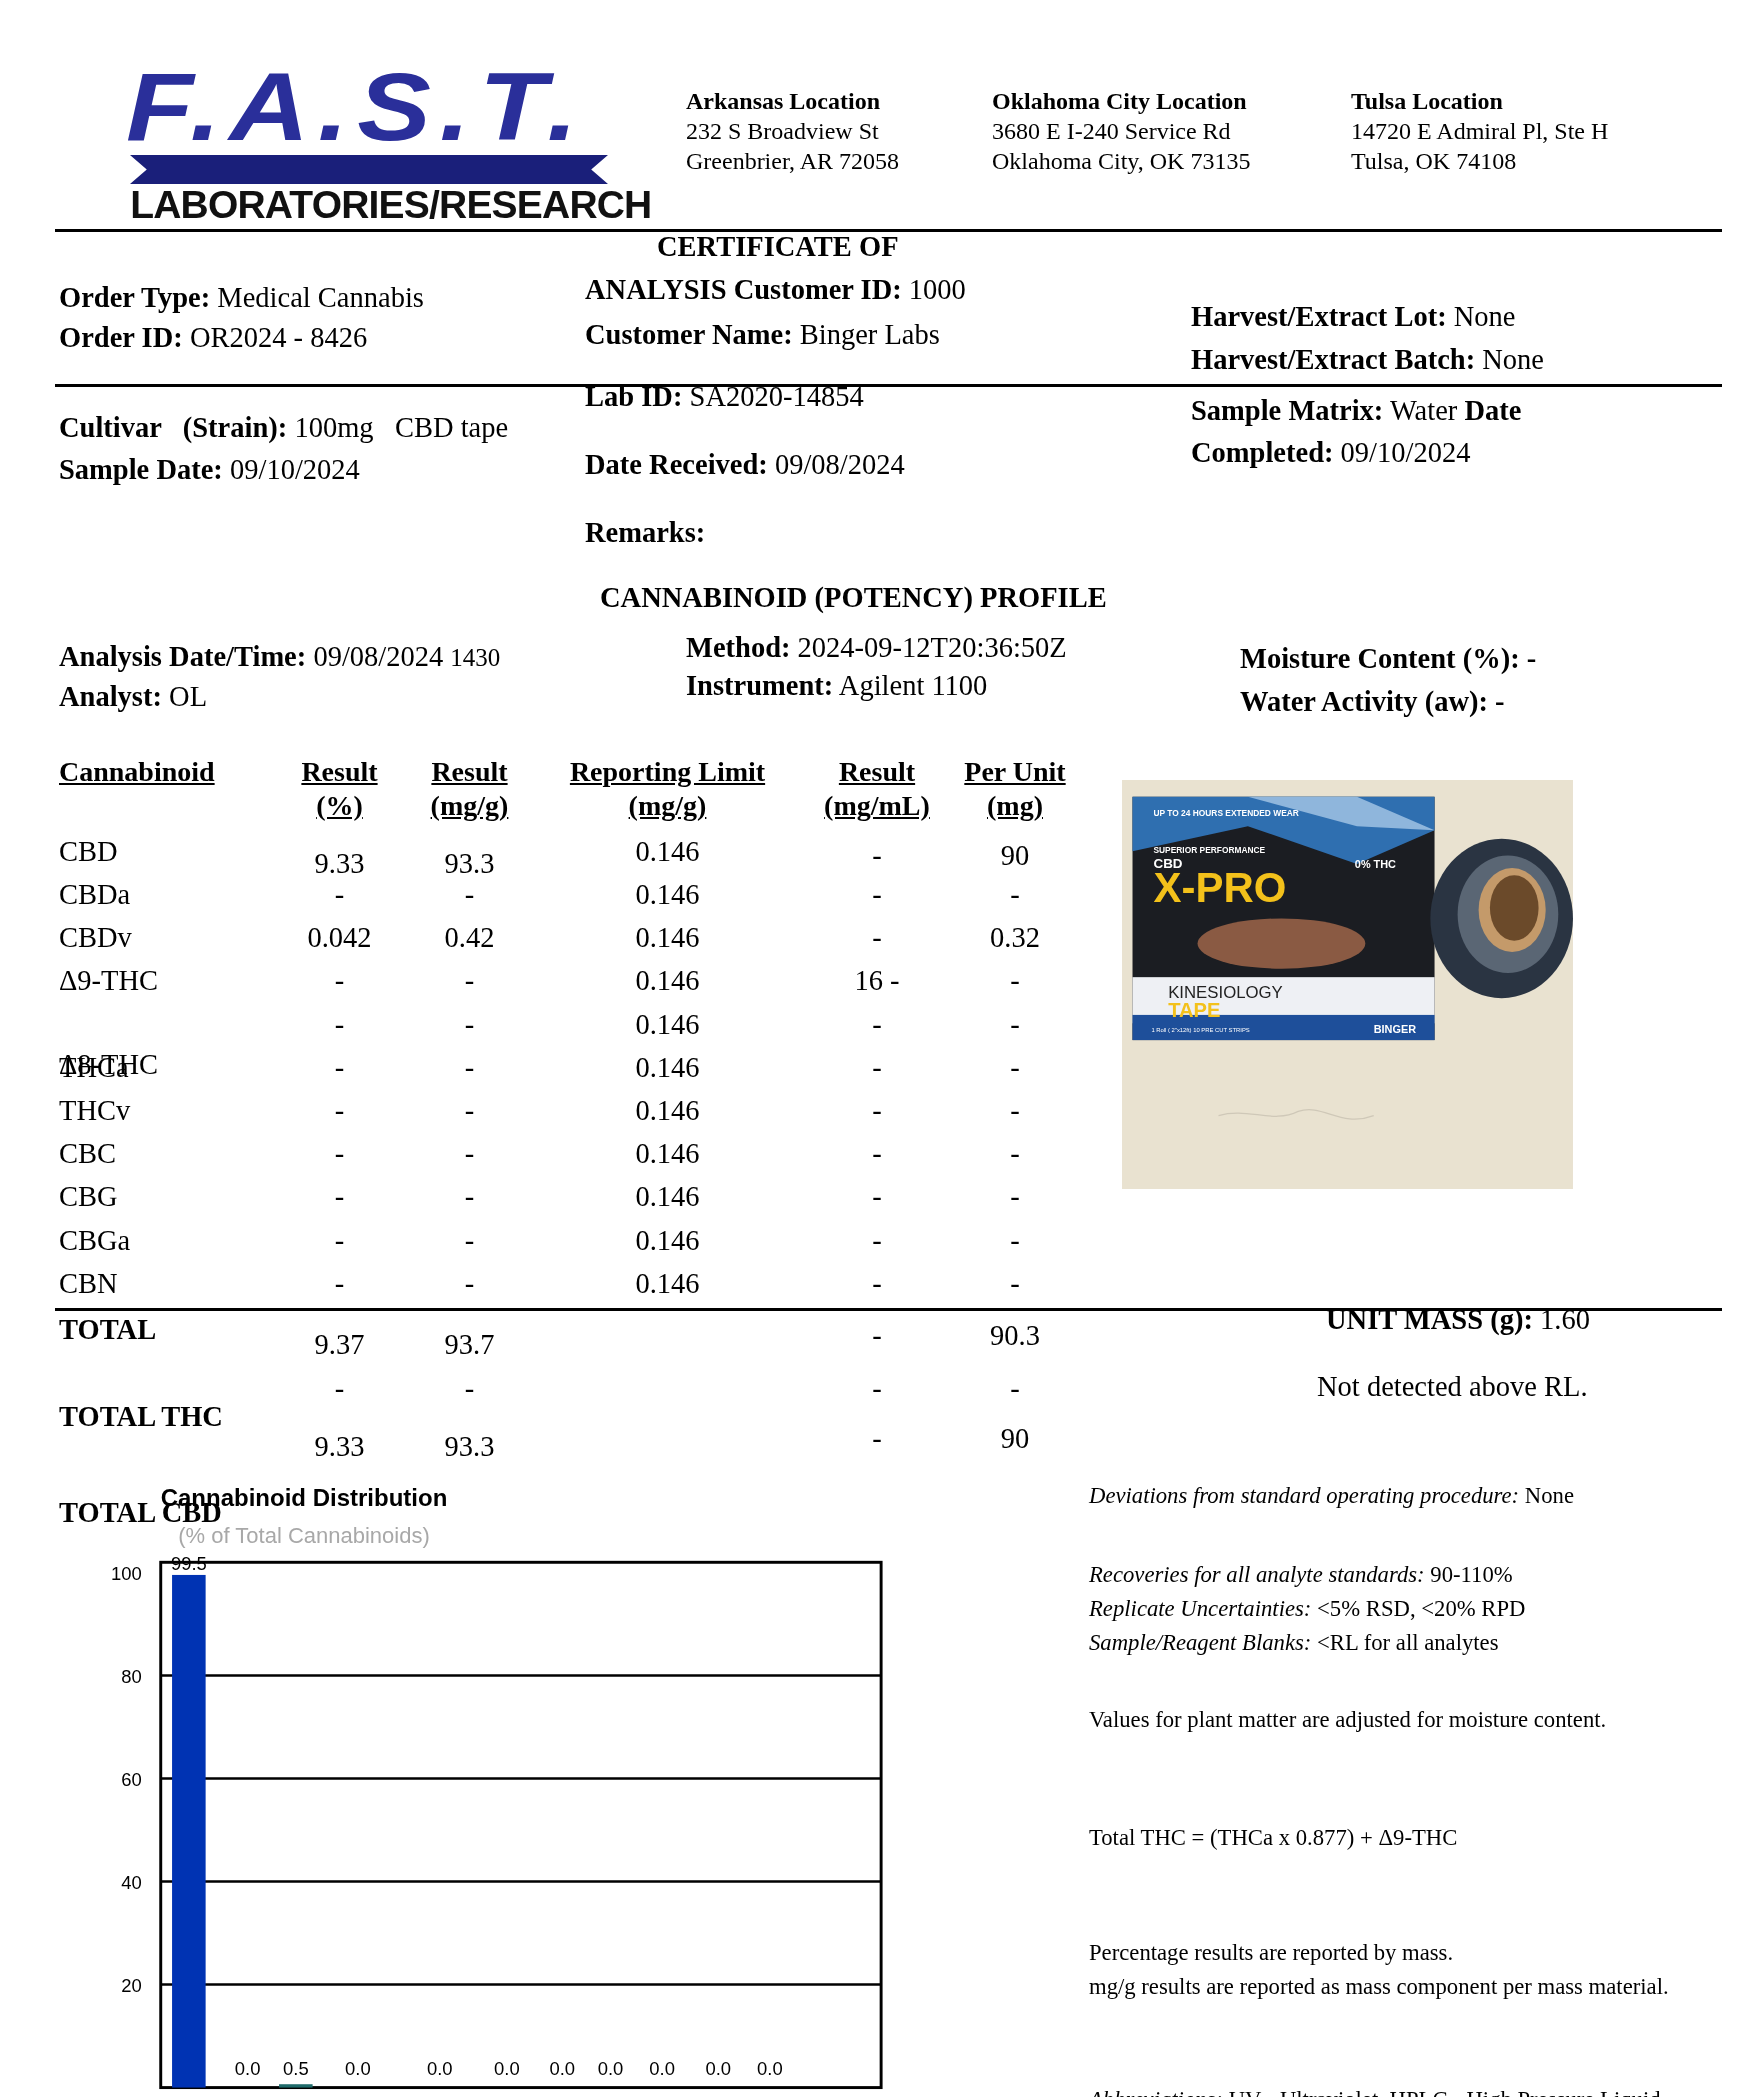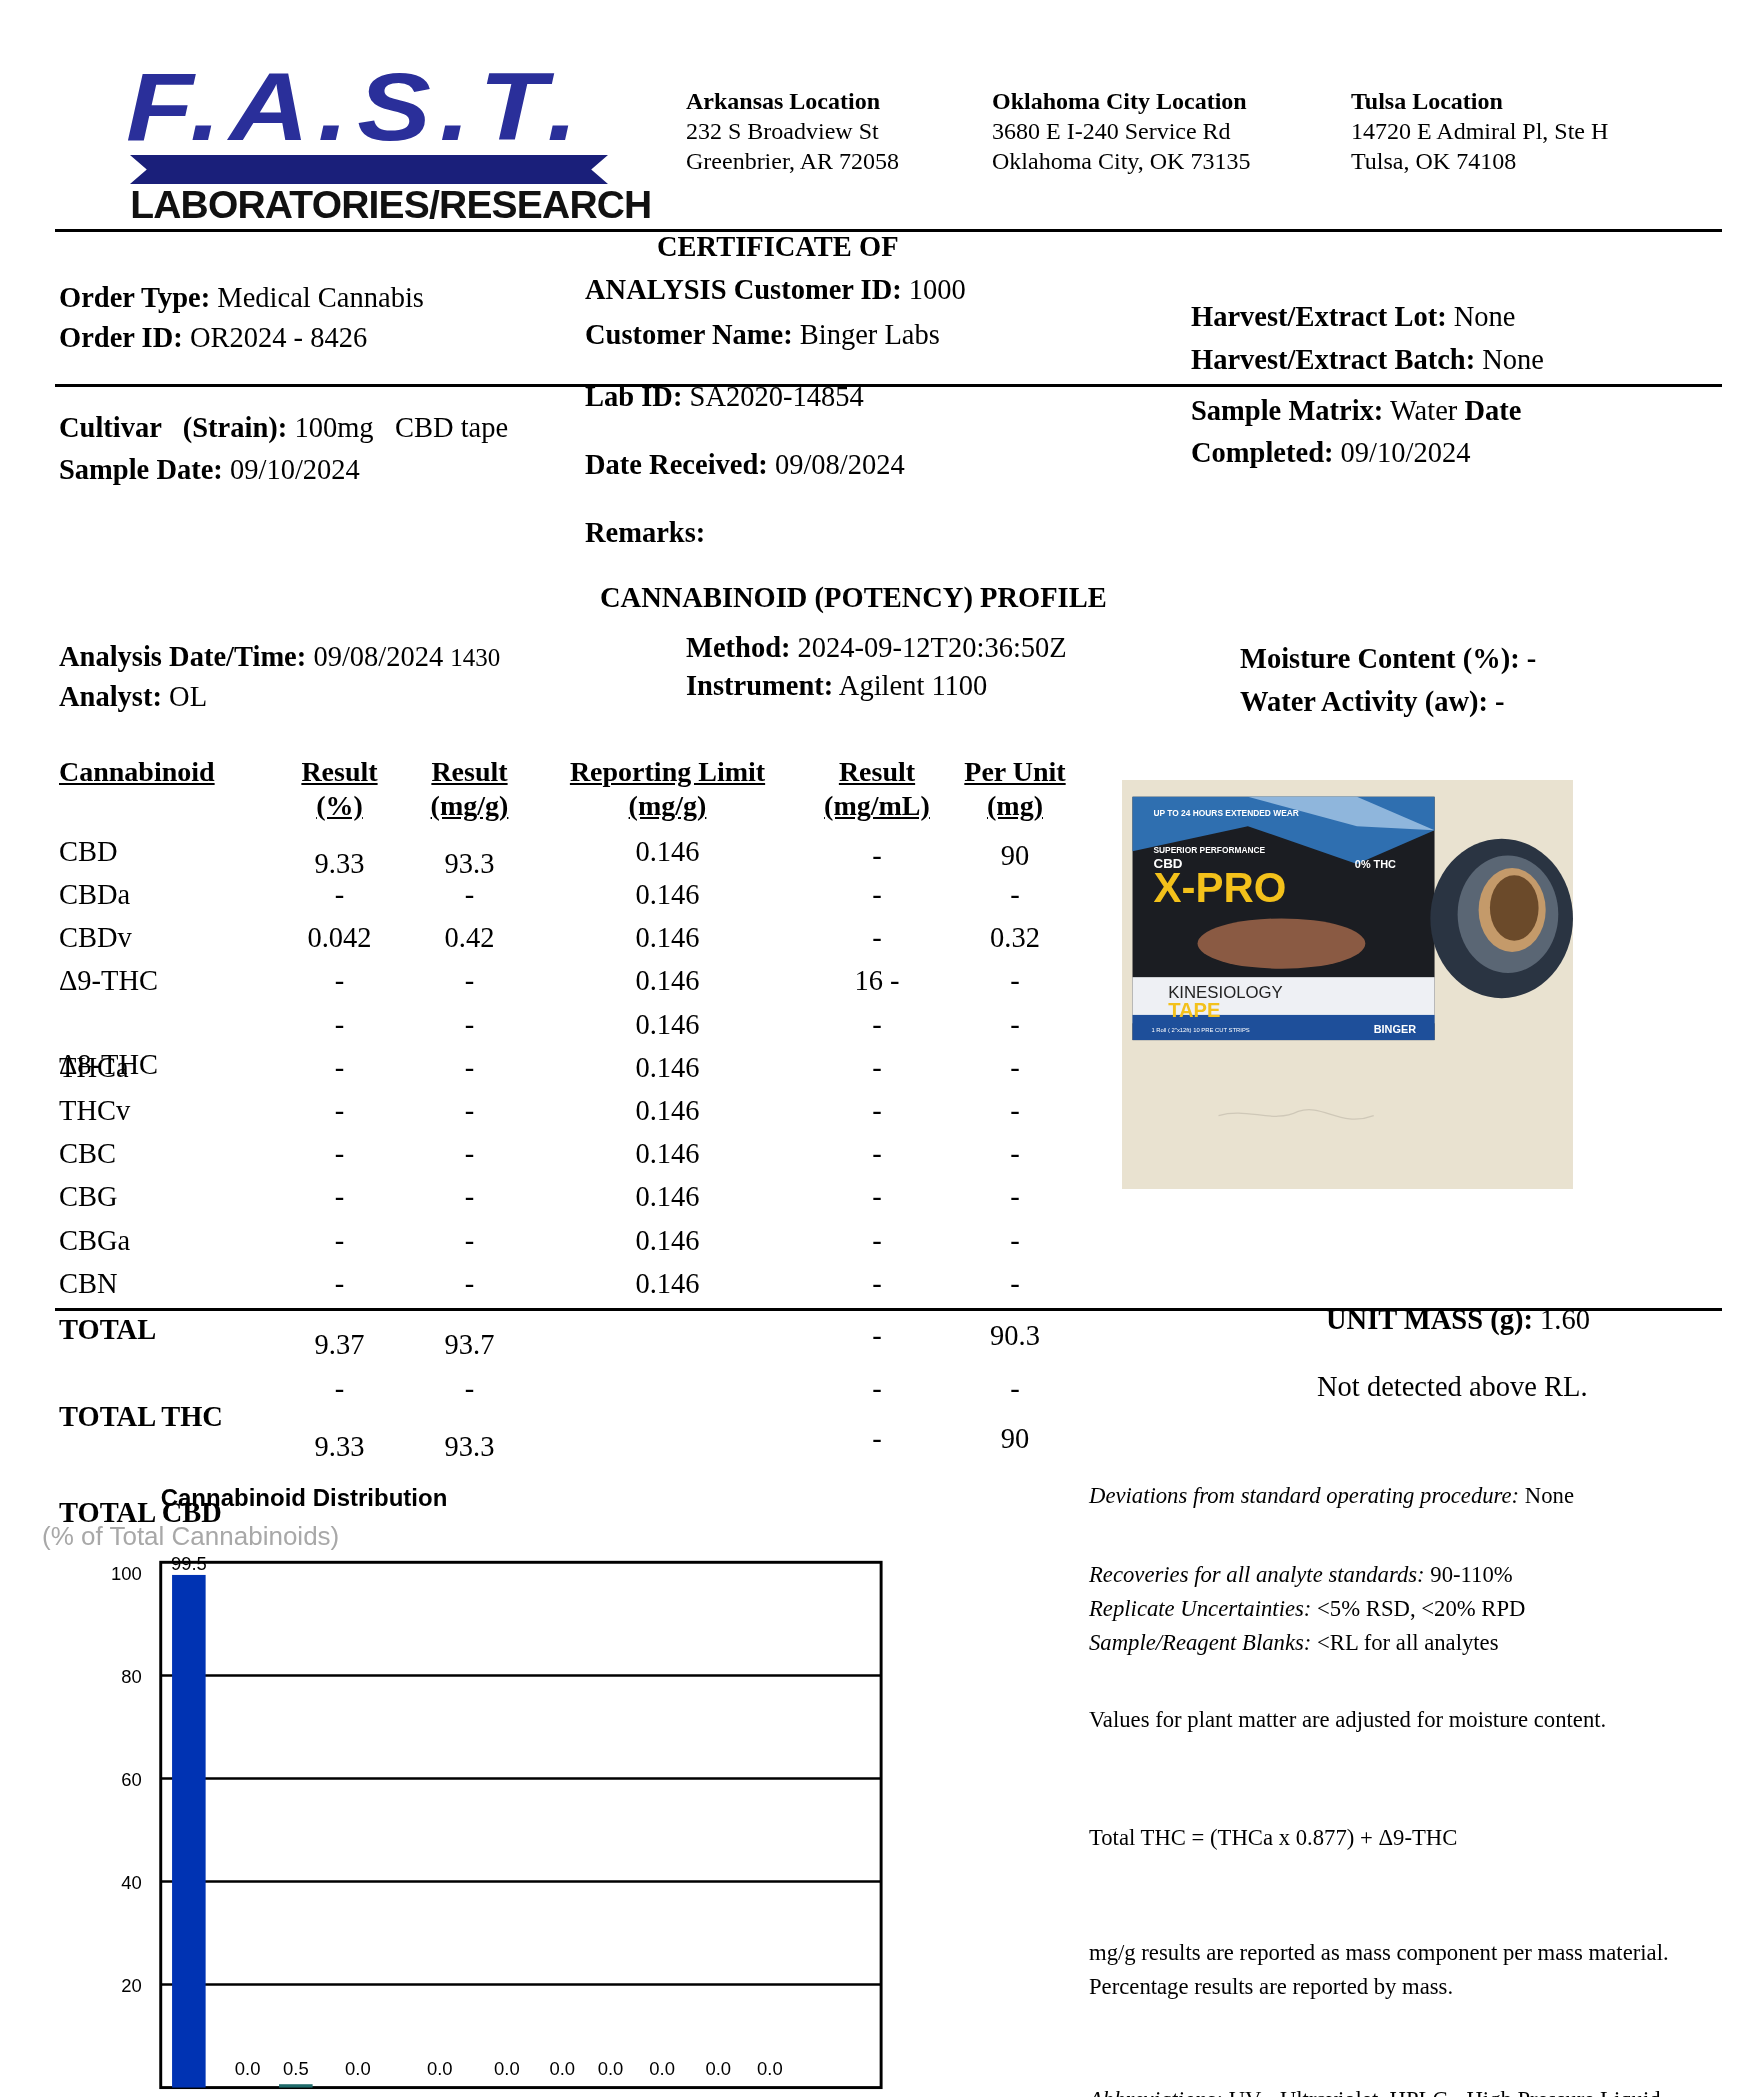"(% of Total Cannabinoids)" div.chart-title { font-size: 26px -> 22px; text-align: left -> center }
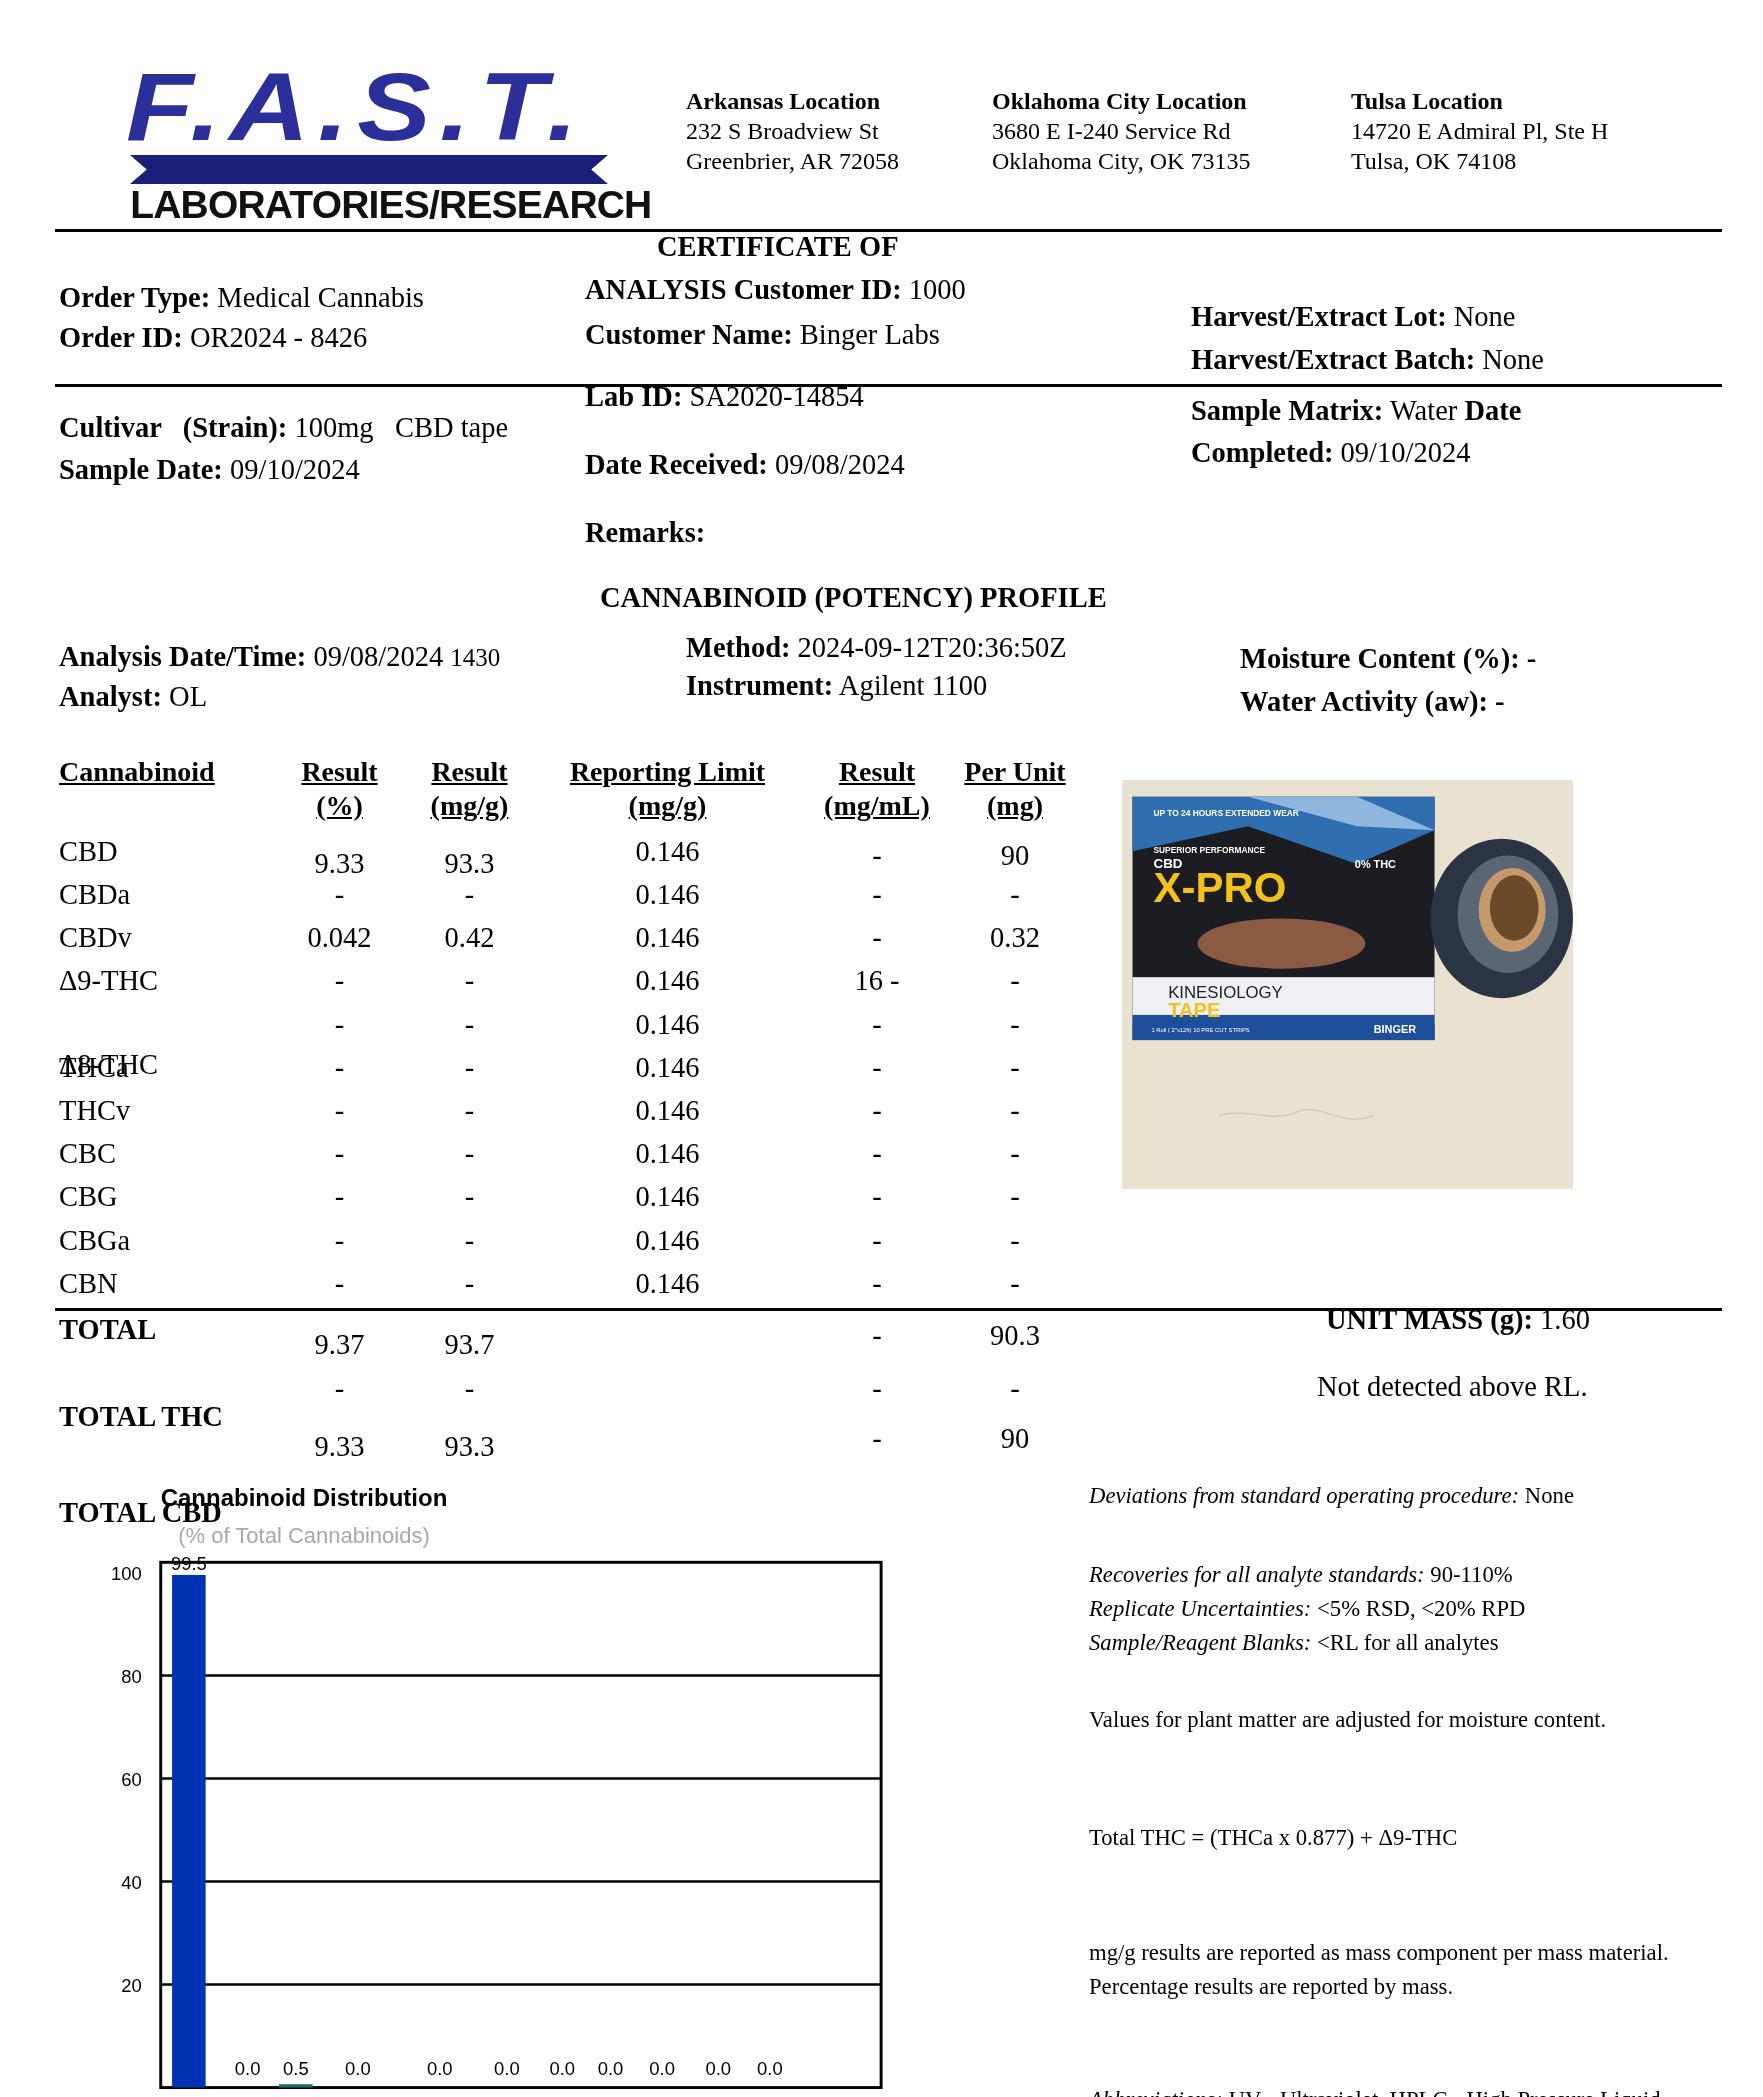"mg/g results are reported as" div { order: before "Percentage results are reported by" -> after "Percentage results are reported by" }
